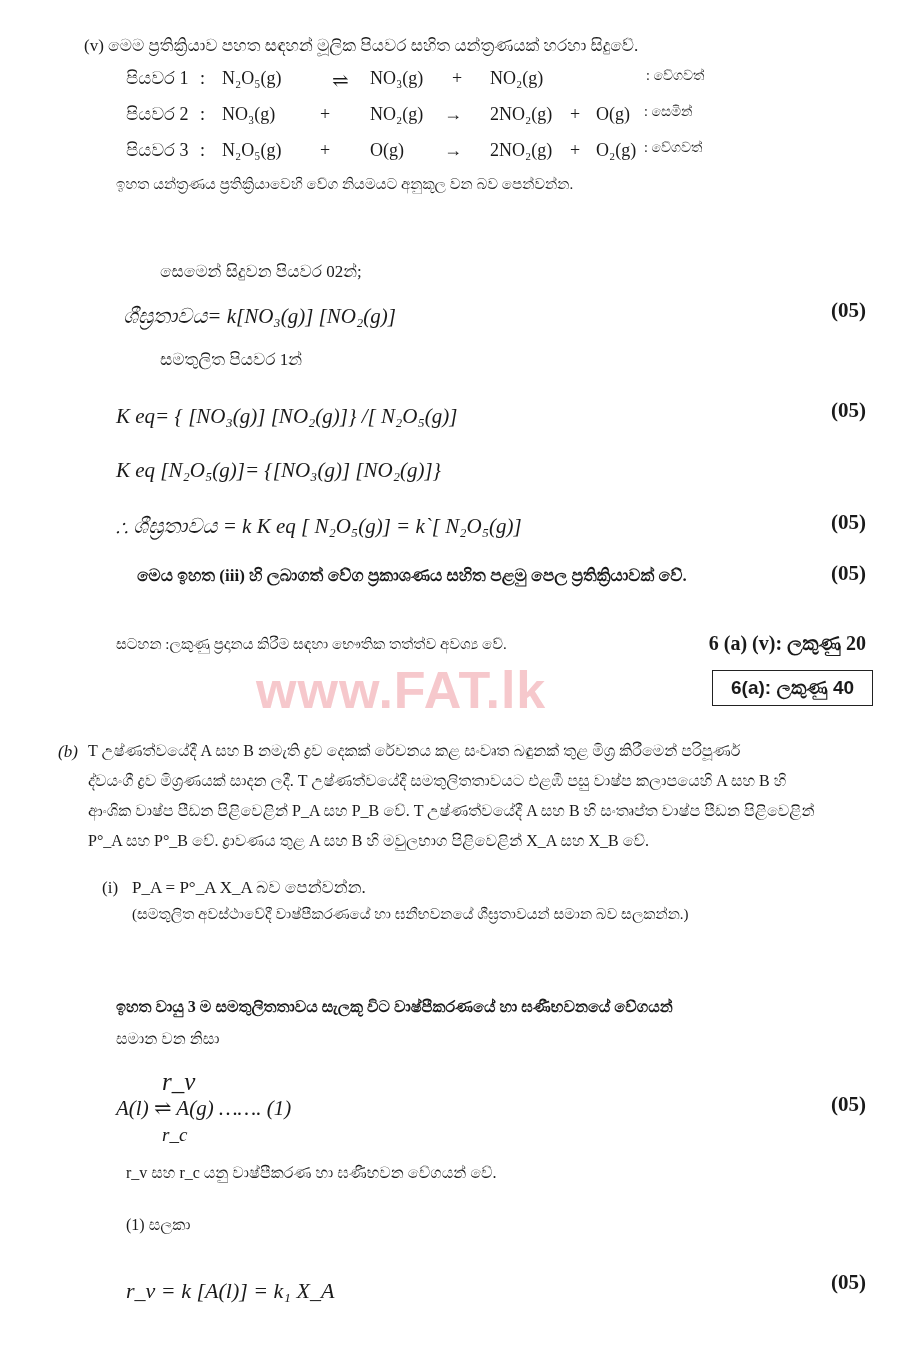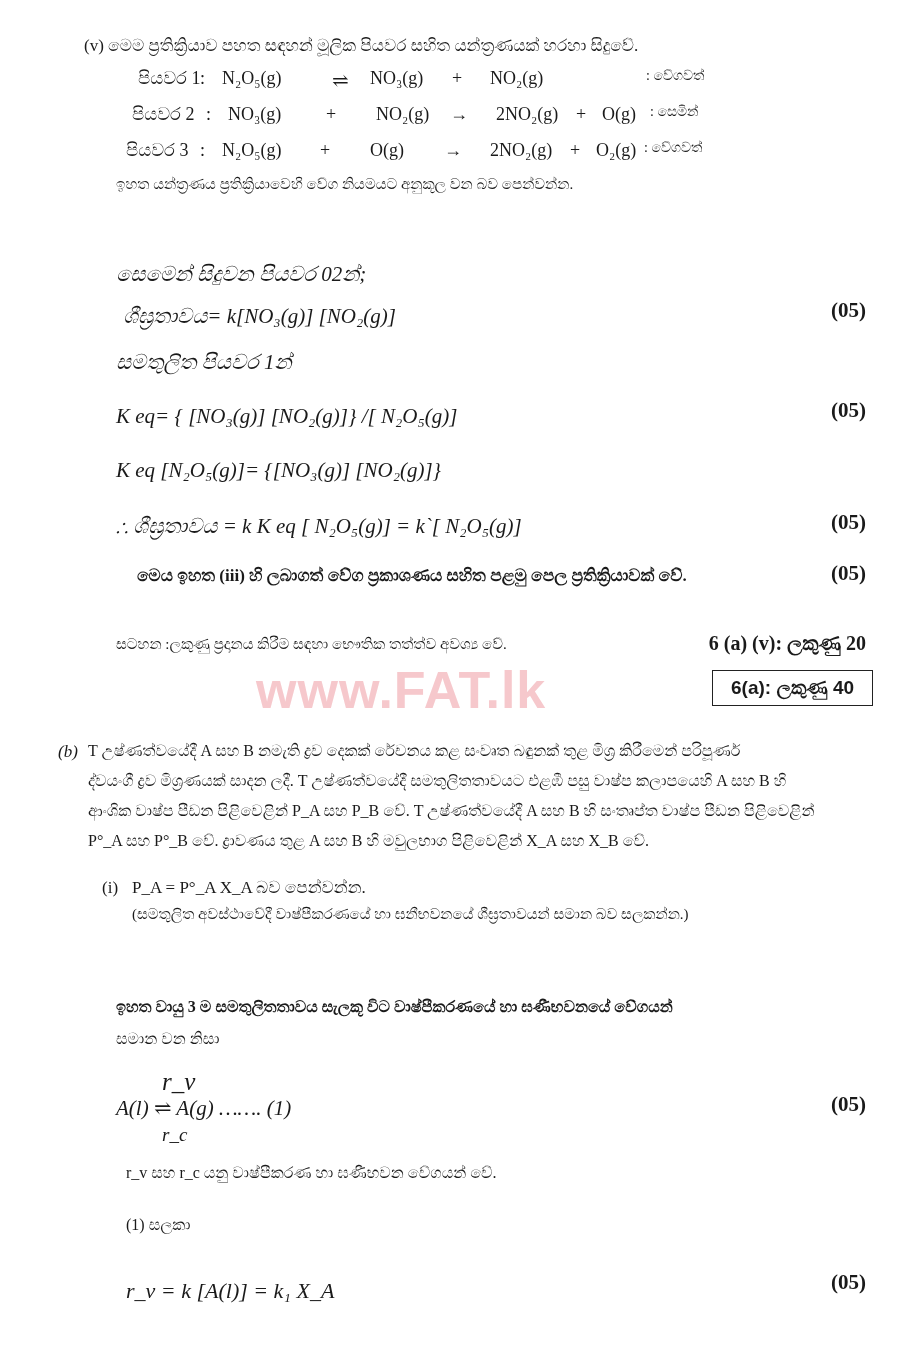"පියවර 1" span { left: 12px -> 0 }
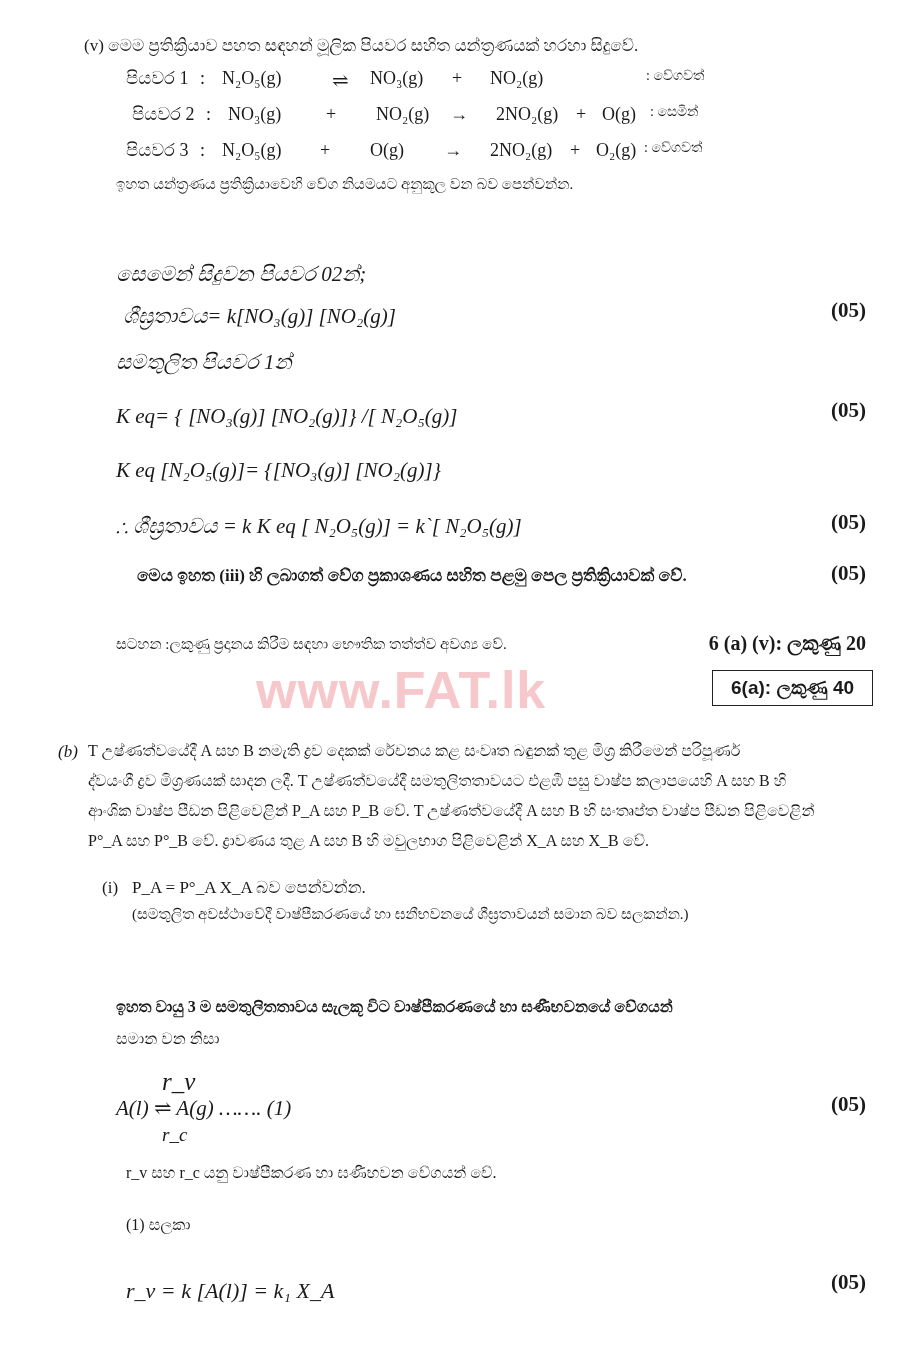"පියවර 2" div.abs { margin-left: 6px -> none }
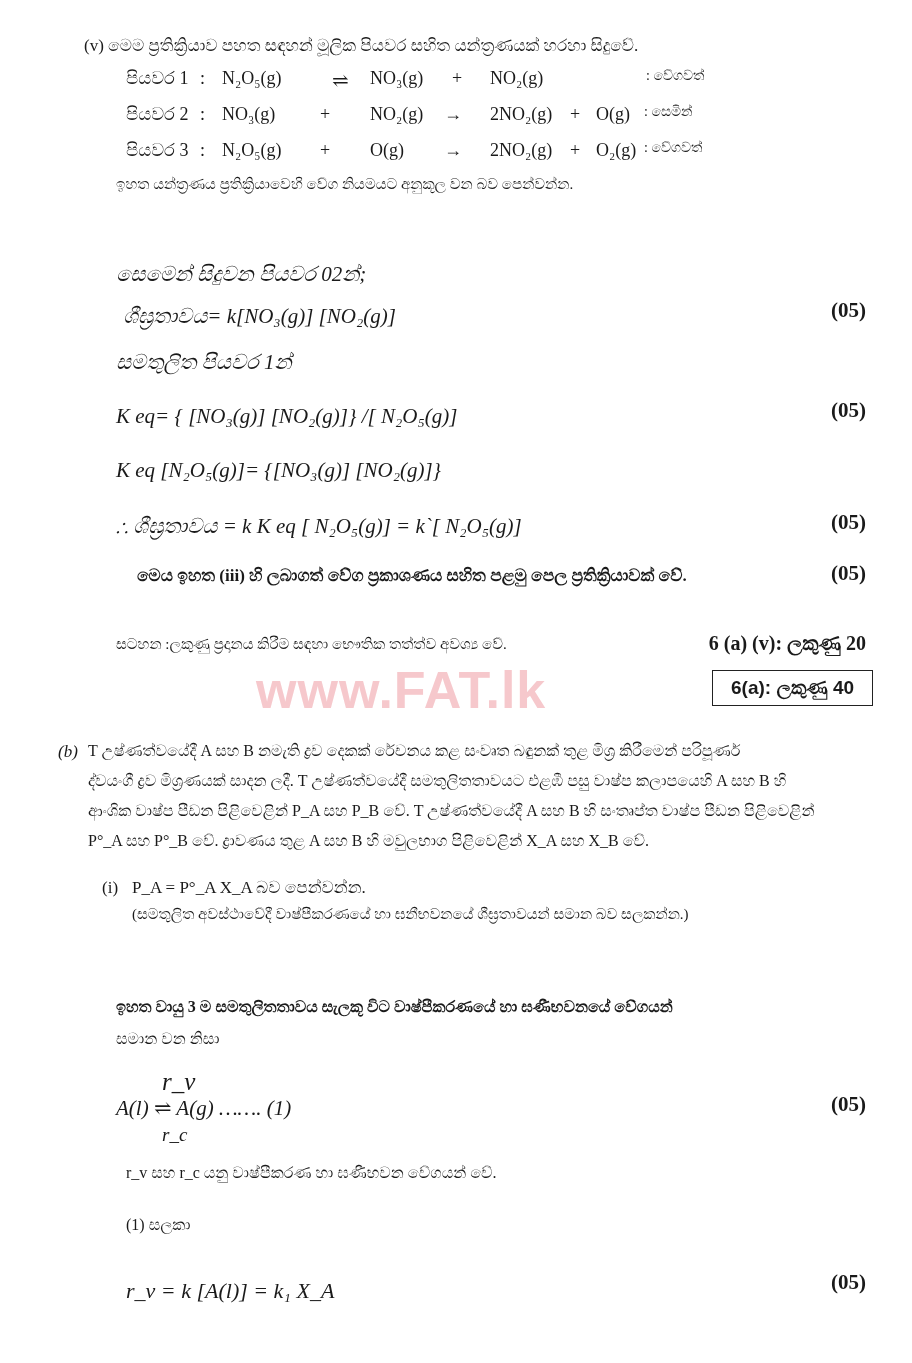"සෙමෙන් සිදුවන පියවර 02න්;" .ans-si { font-size: 21px -> 17px; font-style: italic -> none; margin-left: none -> 44px }
